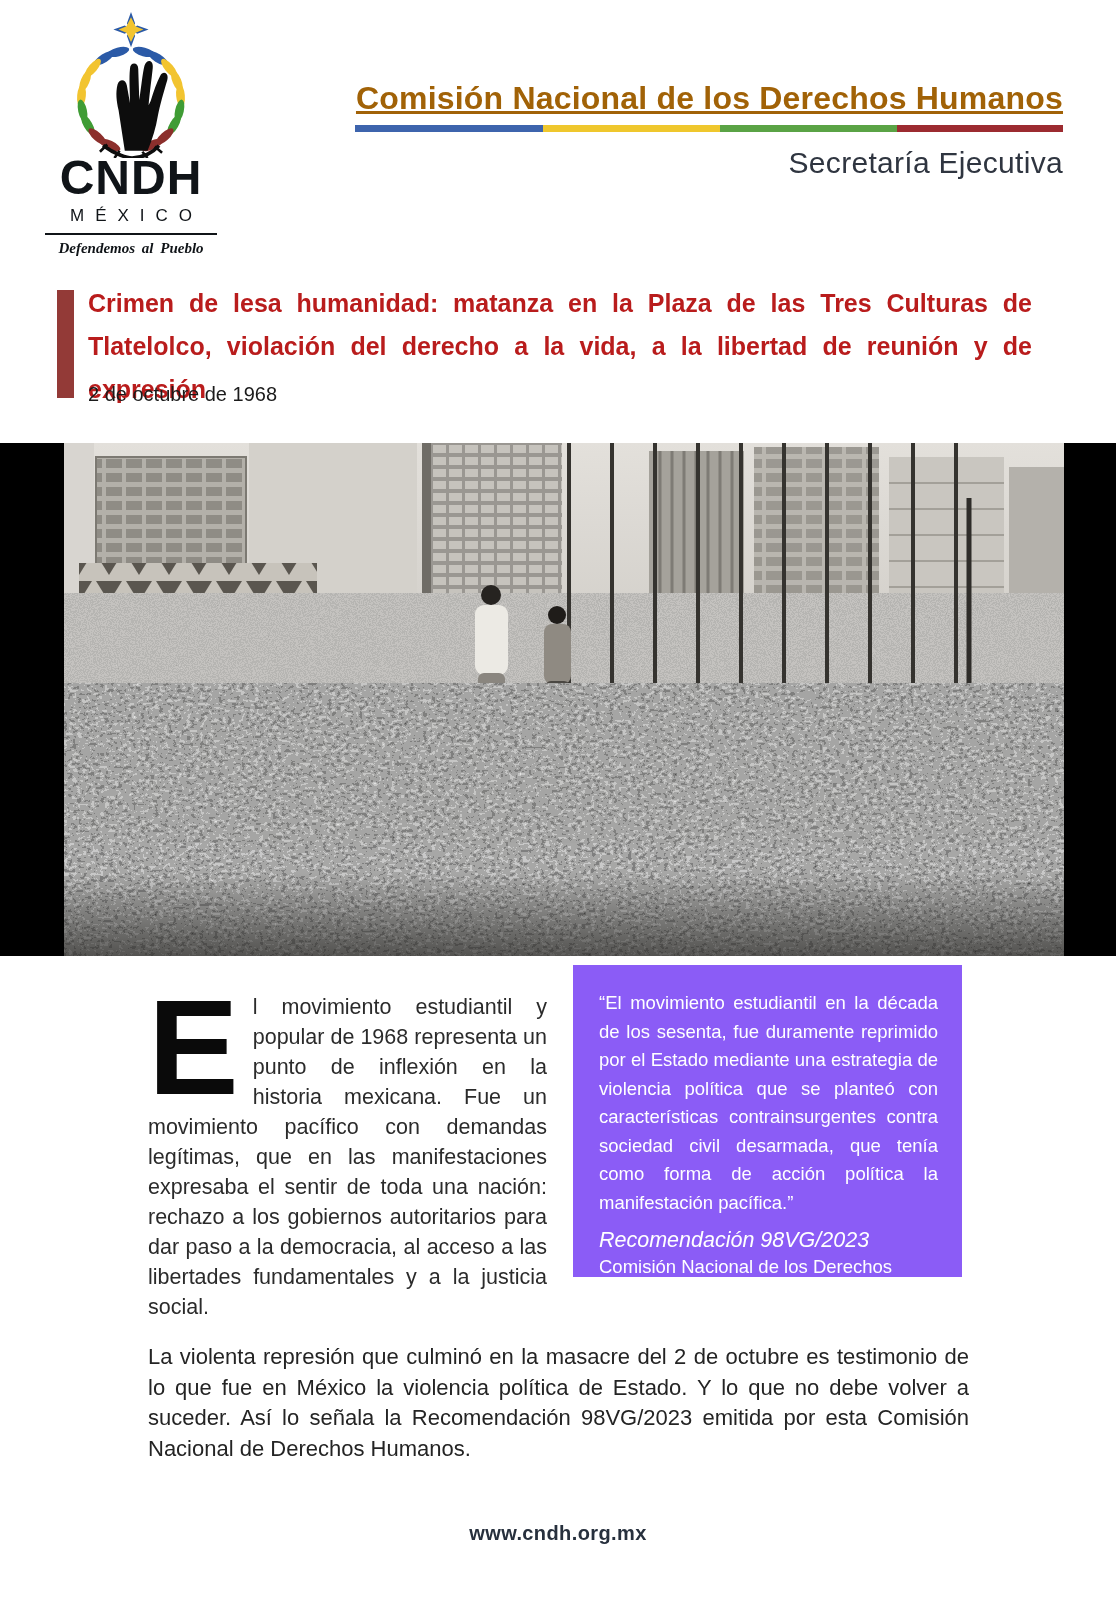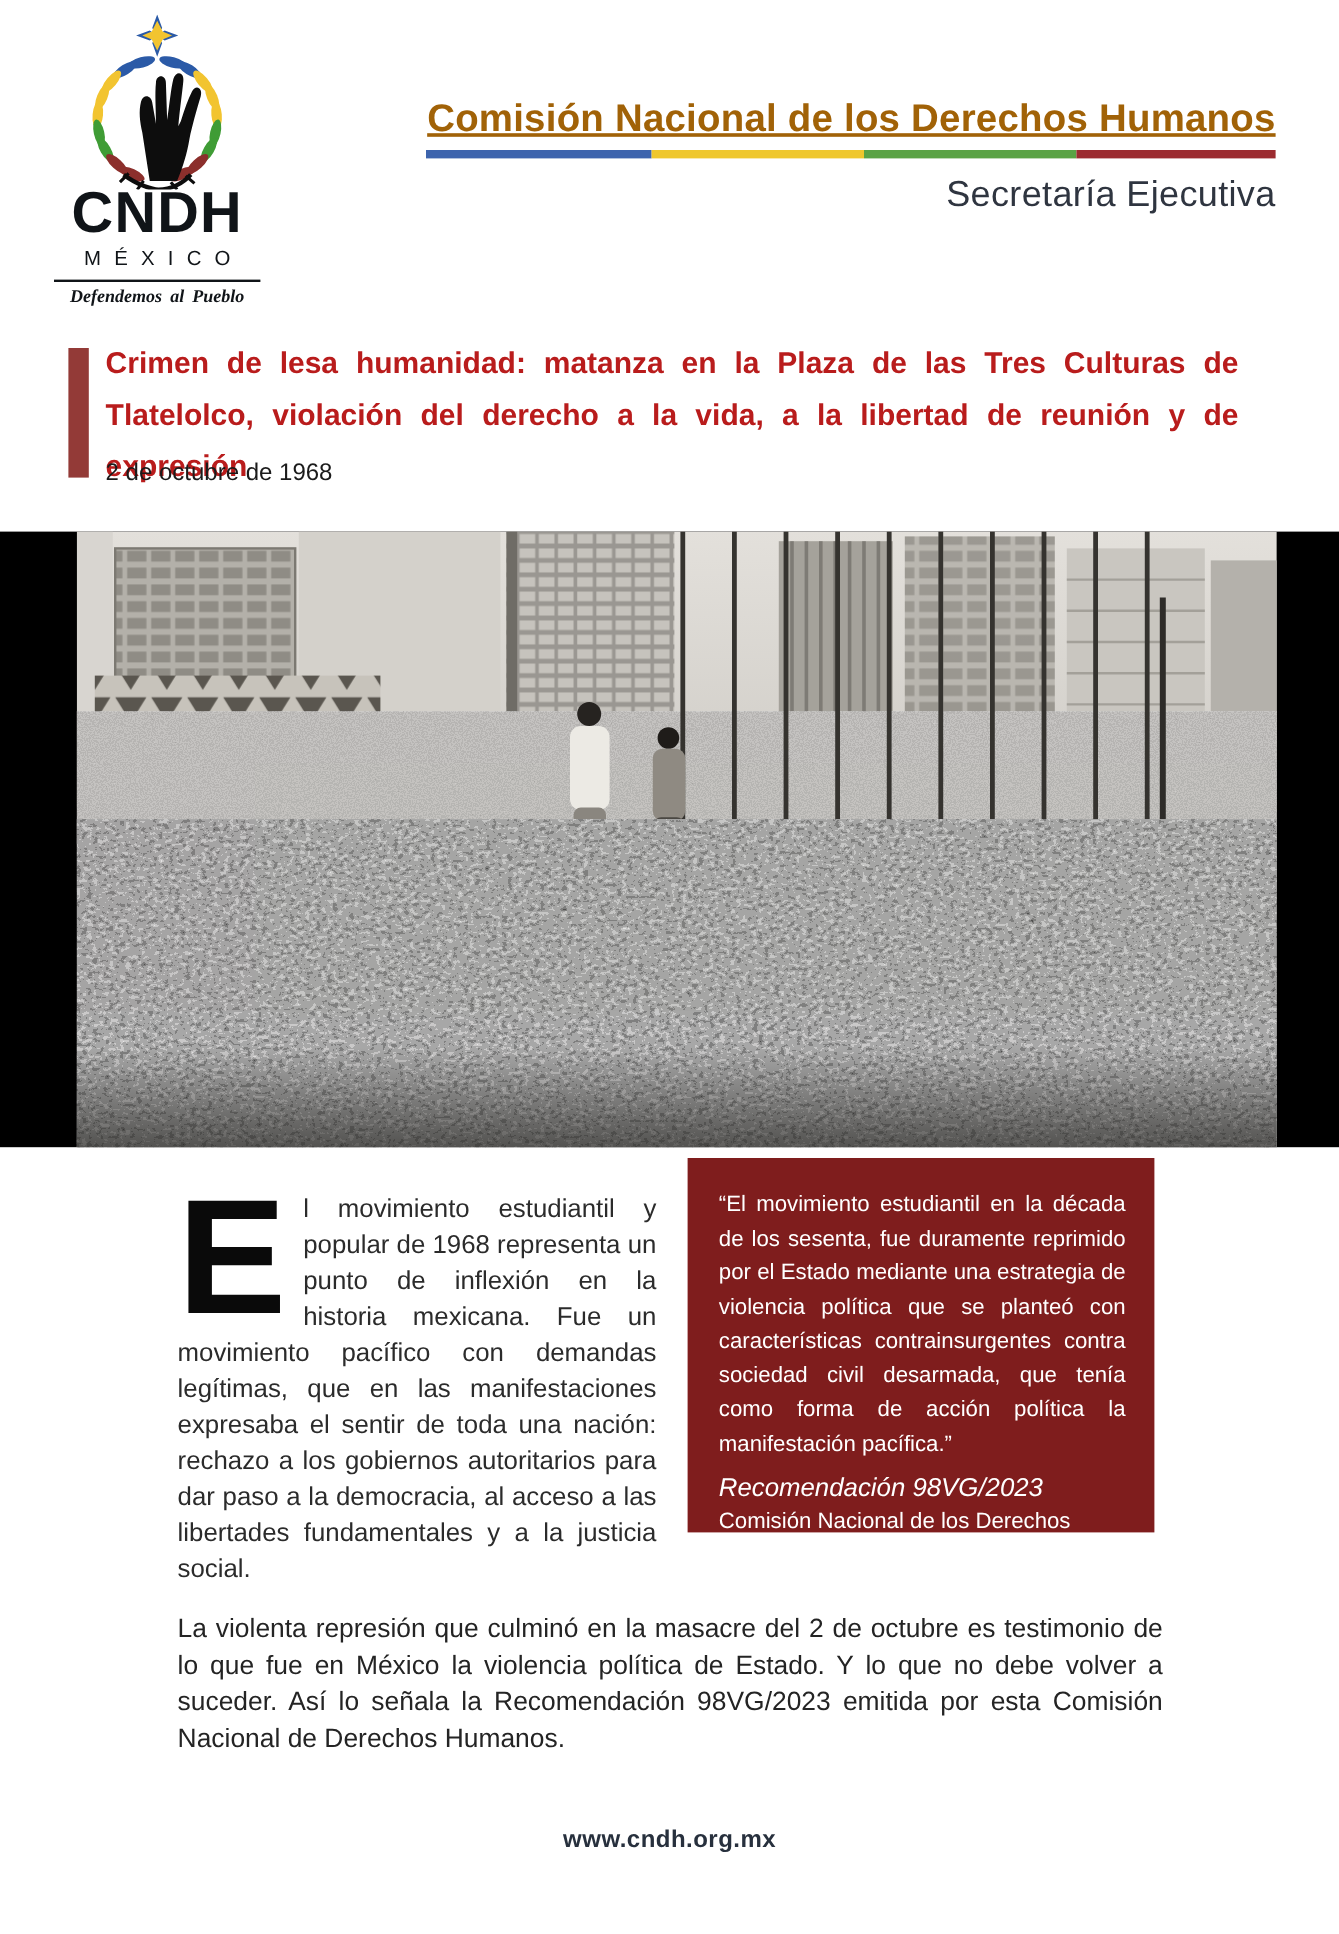"“El movimiento estudiantil en la" div.quote-box { background-color: #7f1d1d -> #8b5cf6 }
